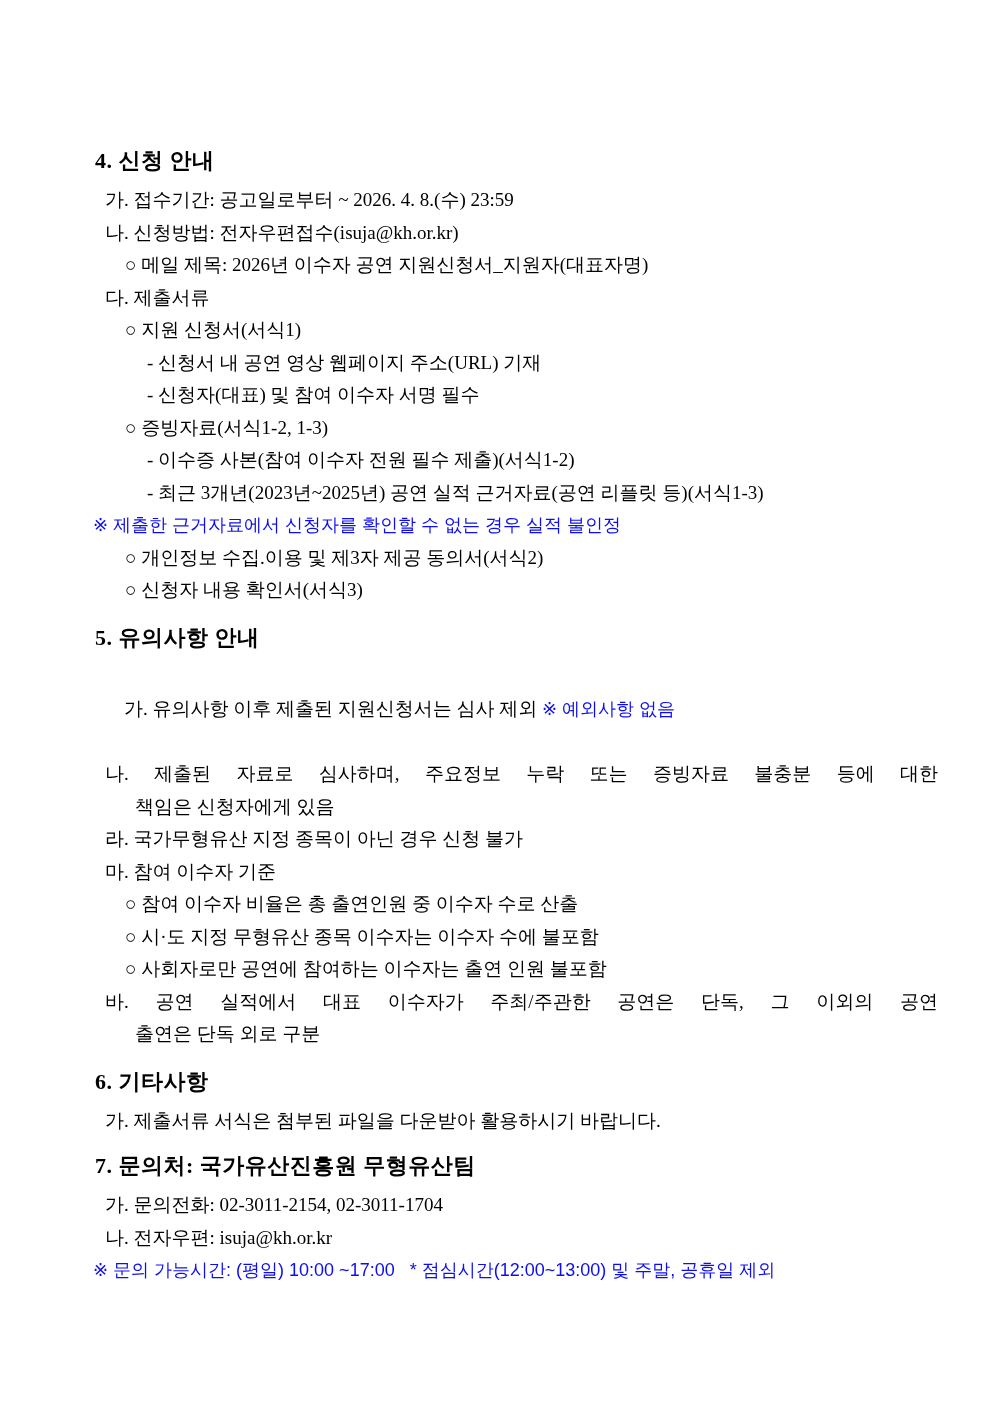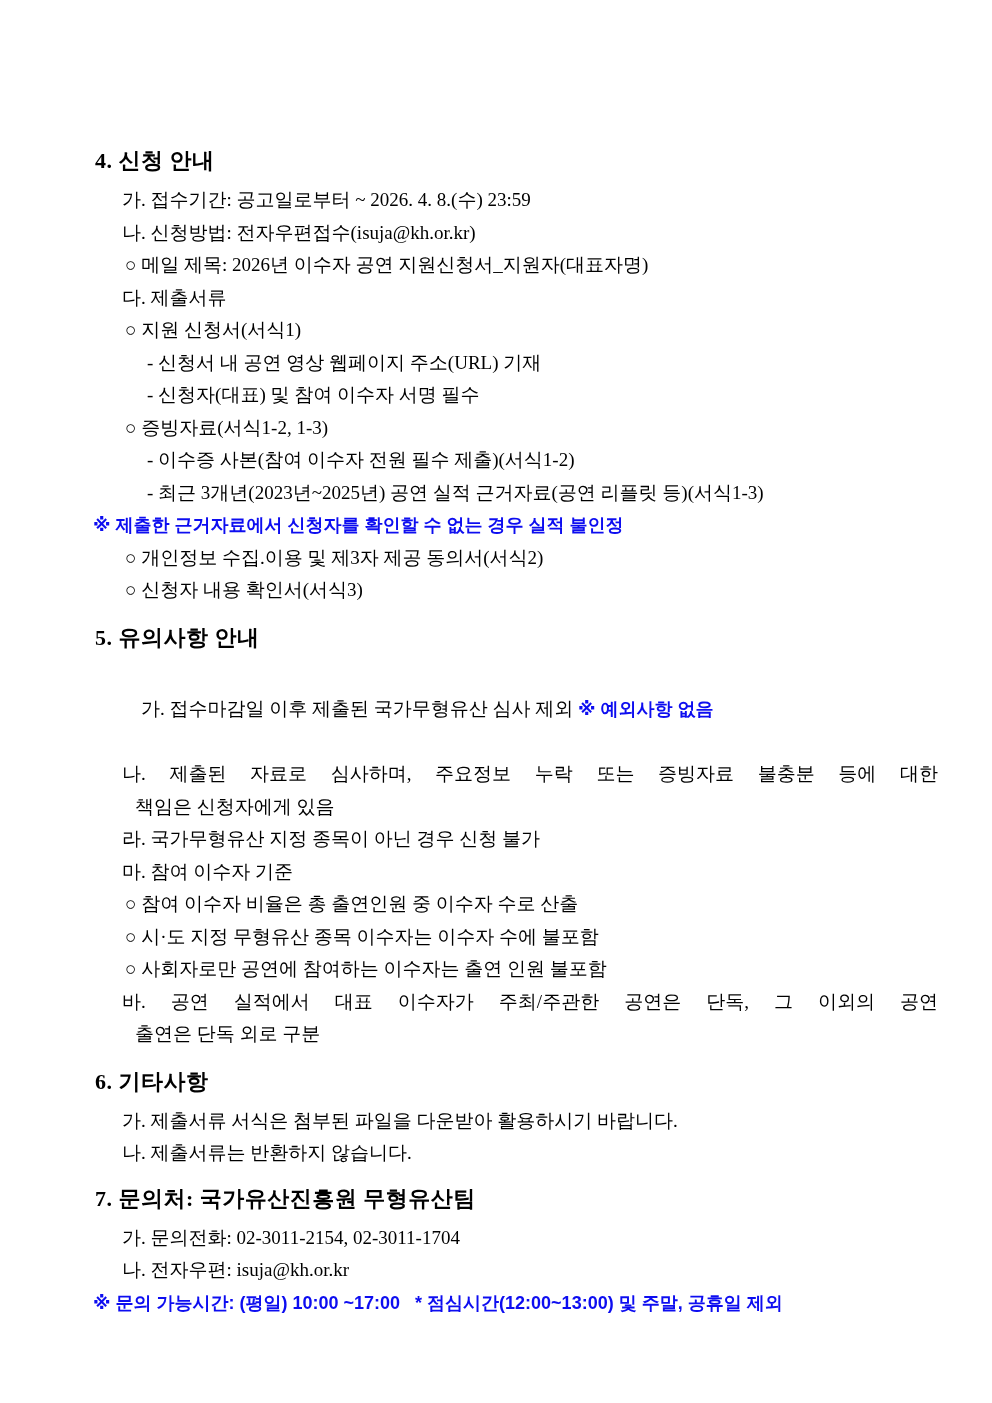"가. 접수기간: 공고일로부터 ~ 2026." .l1 { margin-left: 27px -> 10px }
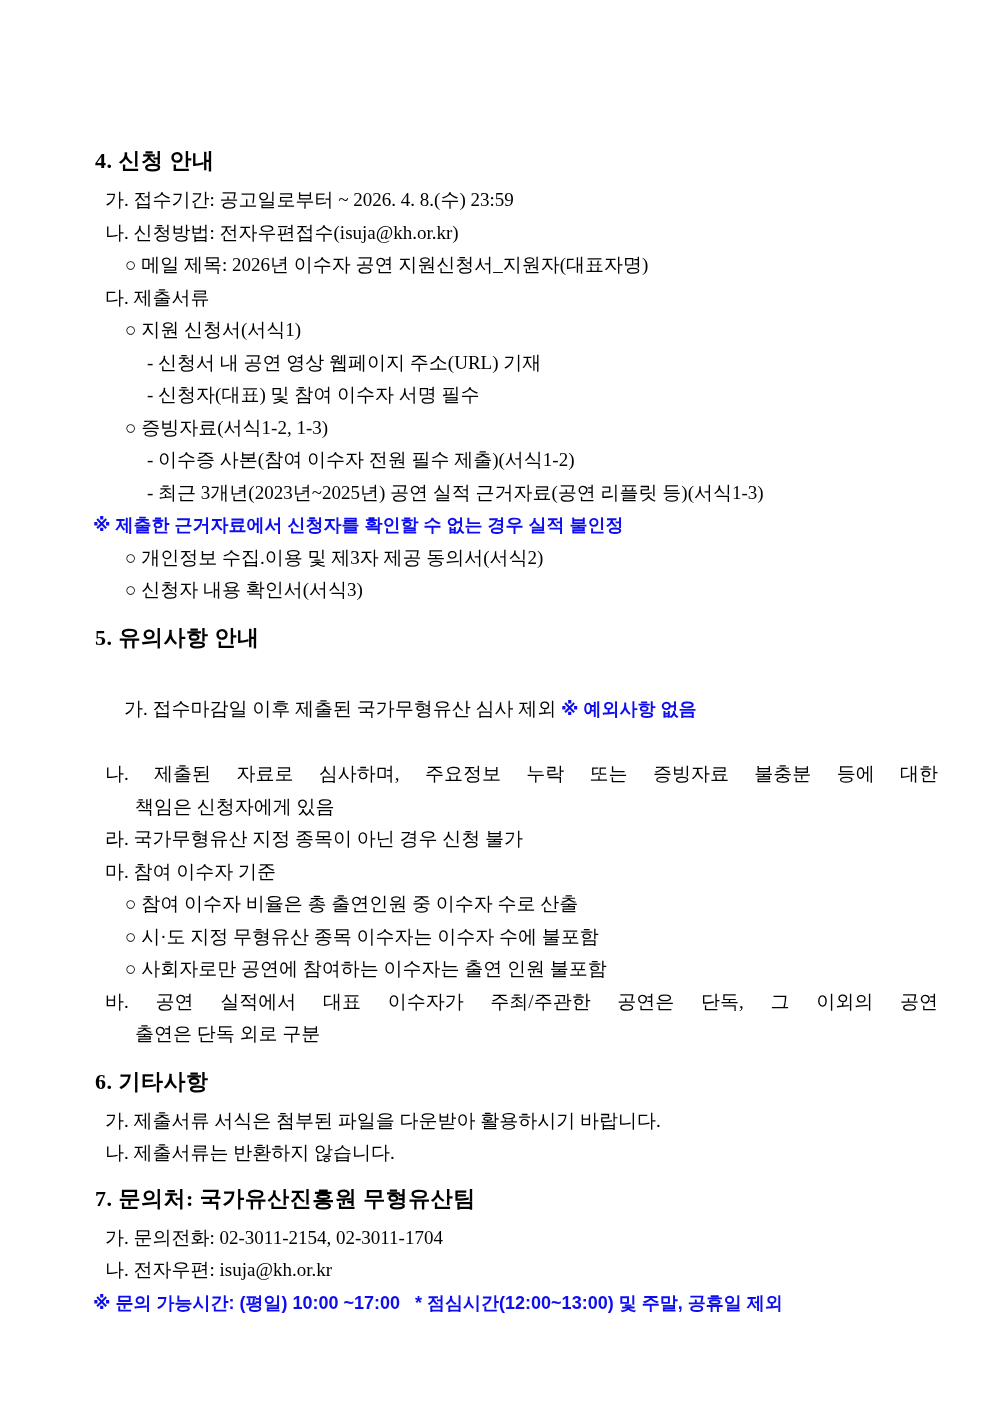"※ 제출한 근거자료에서 신청자를 확인할" .blue { font-weight: 700 -> 400 }
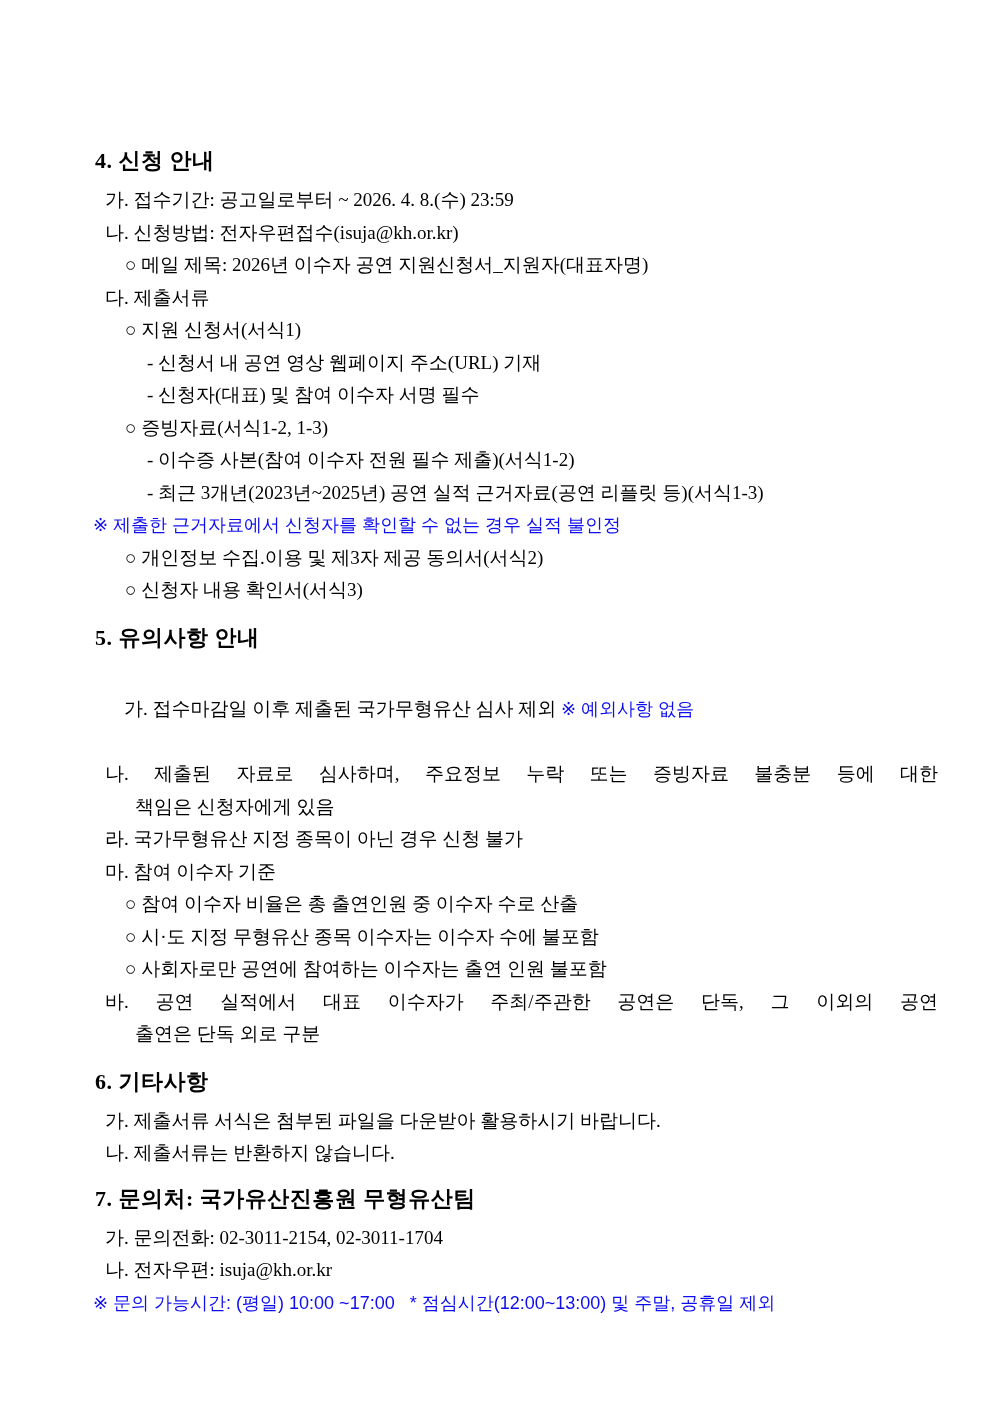"가. 접수마감일 이후 제출된 국가무형유산" span { text: 접수마감일 이후 제출된 국가무형유산 -> 유의사항 이후 제출된 지원신청서는 }
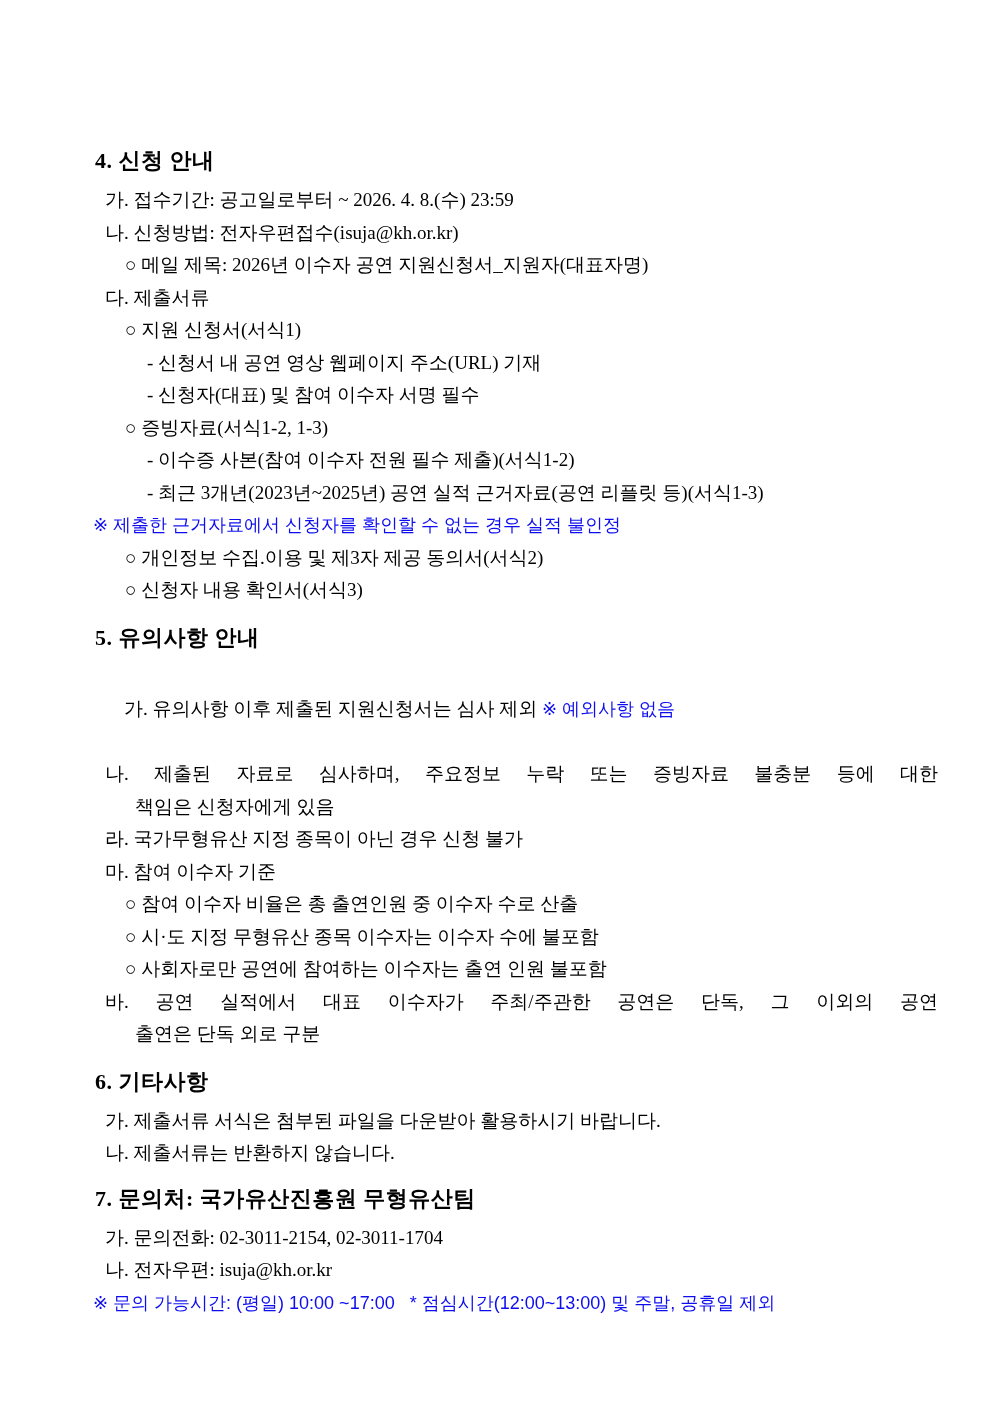"나. 제출서류는 반환하지 않습니다." div.line { html: <div>나. 제출서류는 반환하지 않습니다.</div> -> none }
